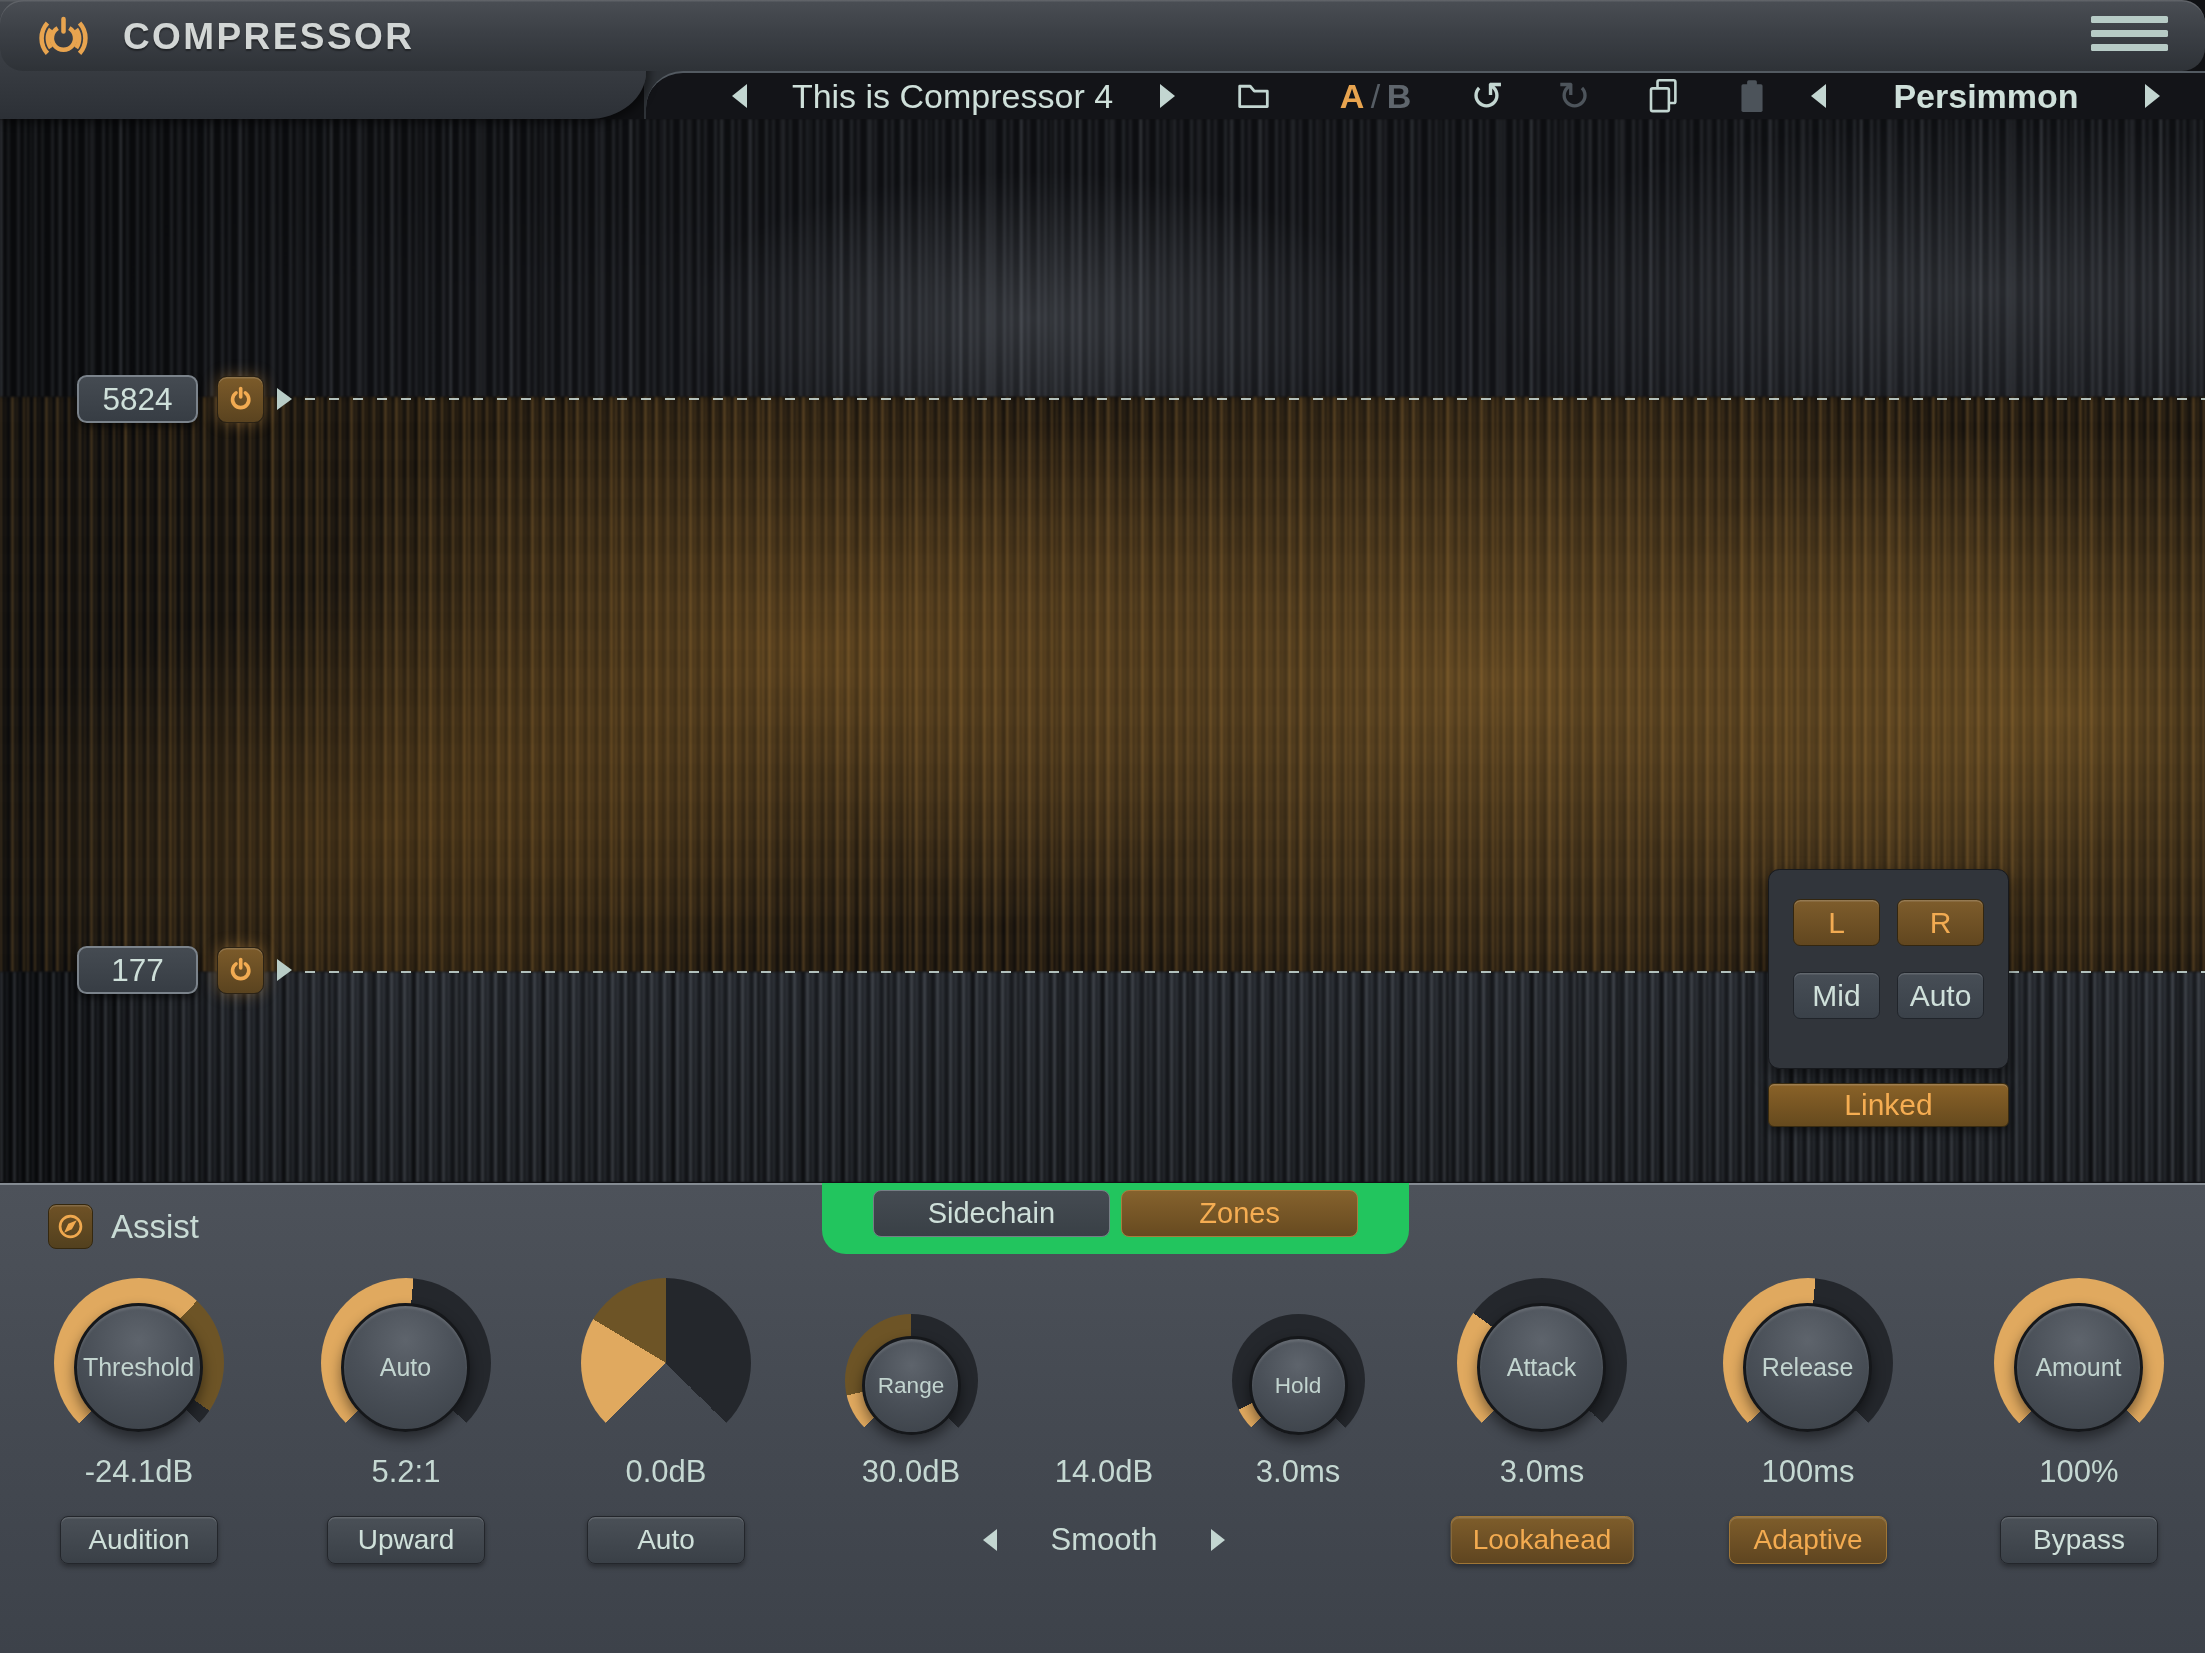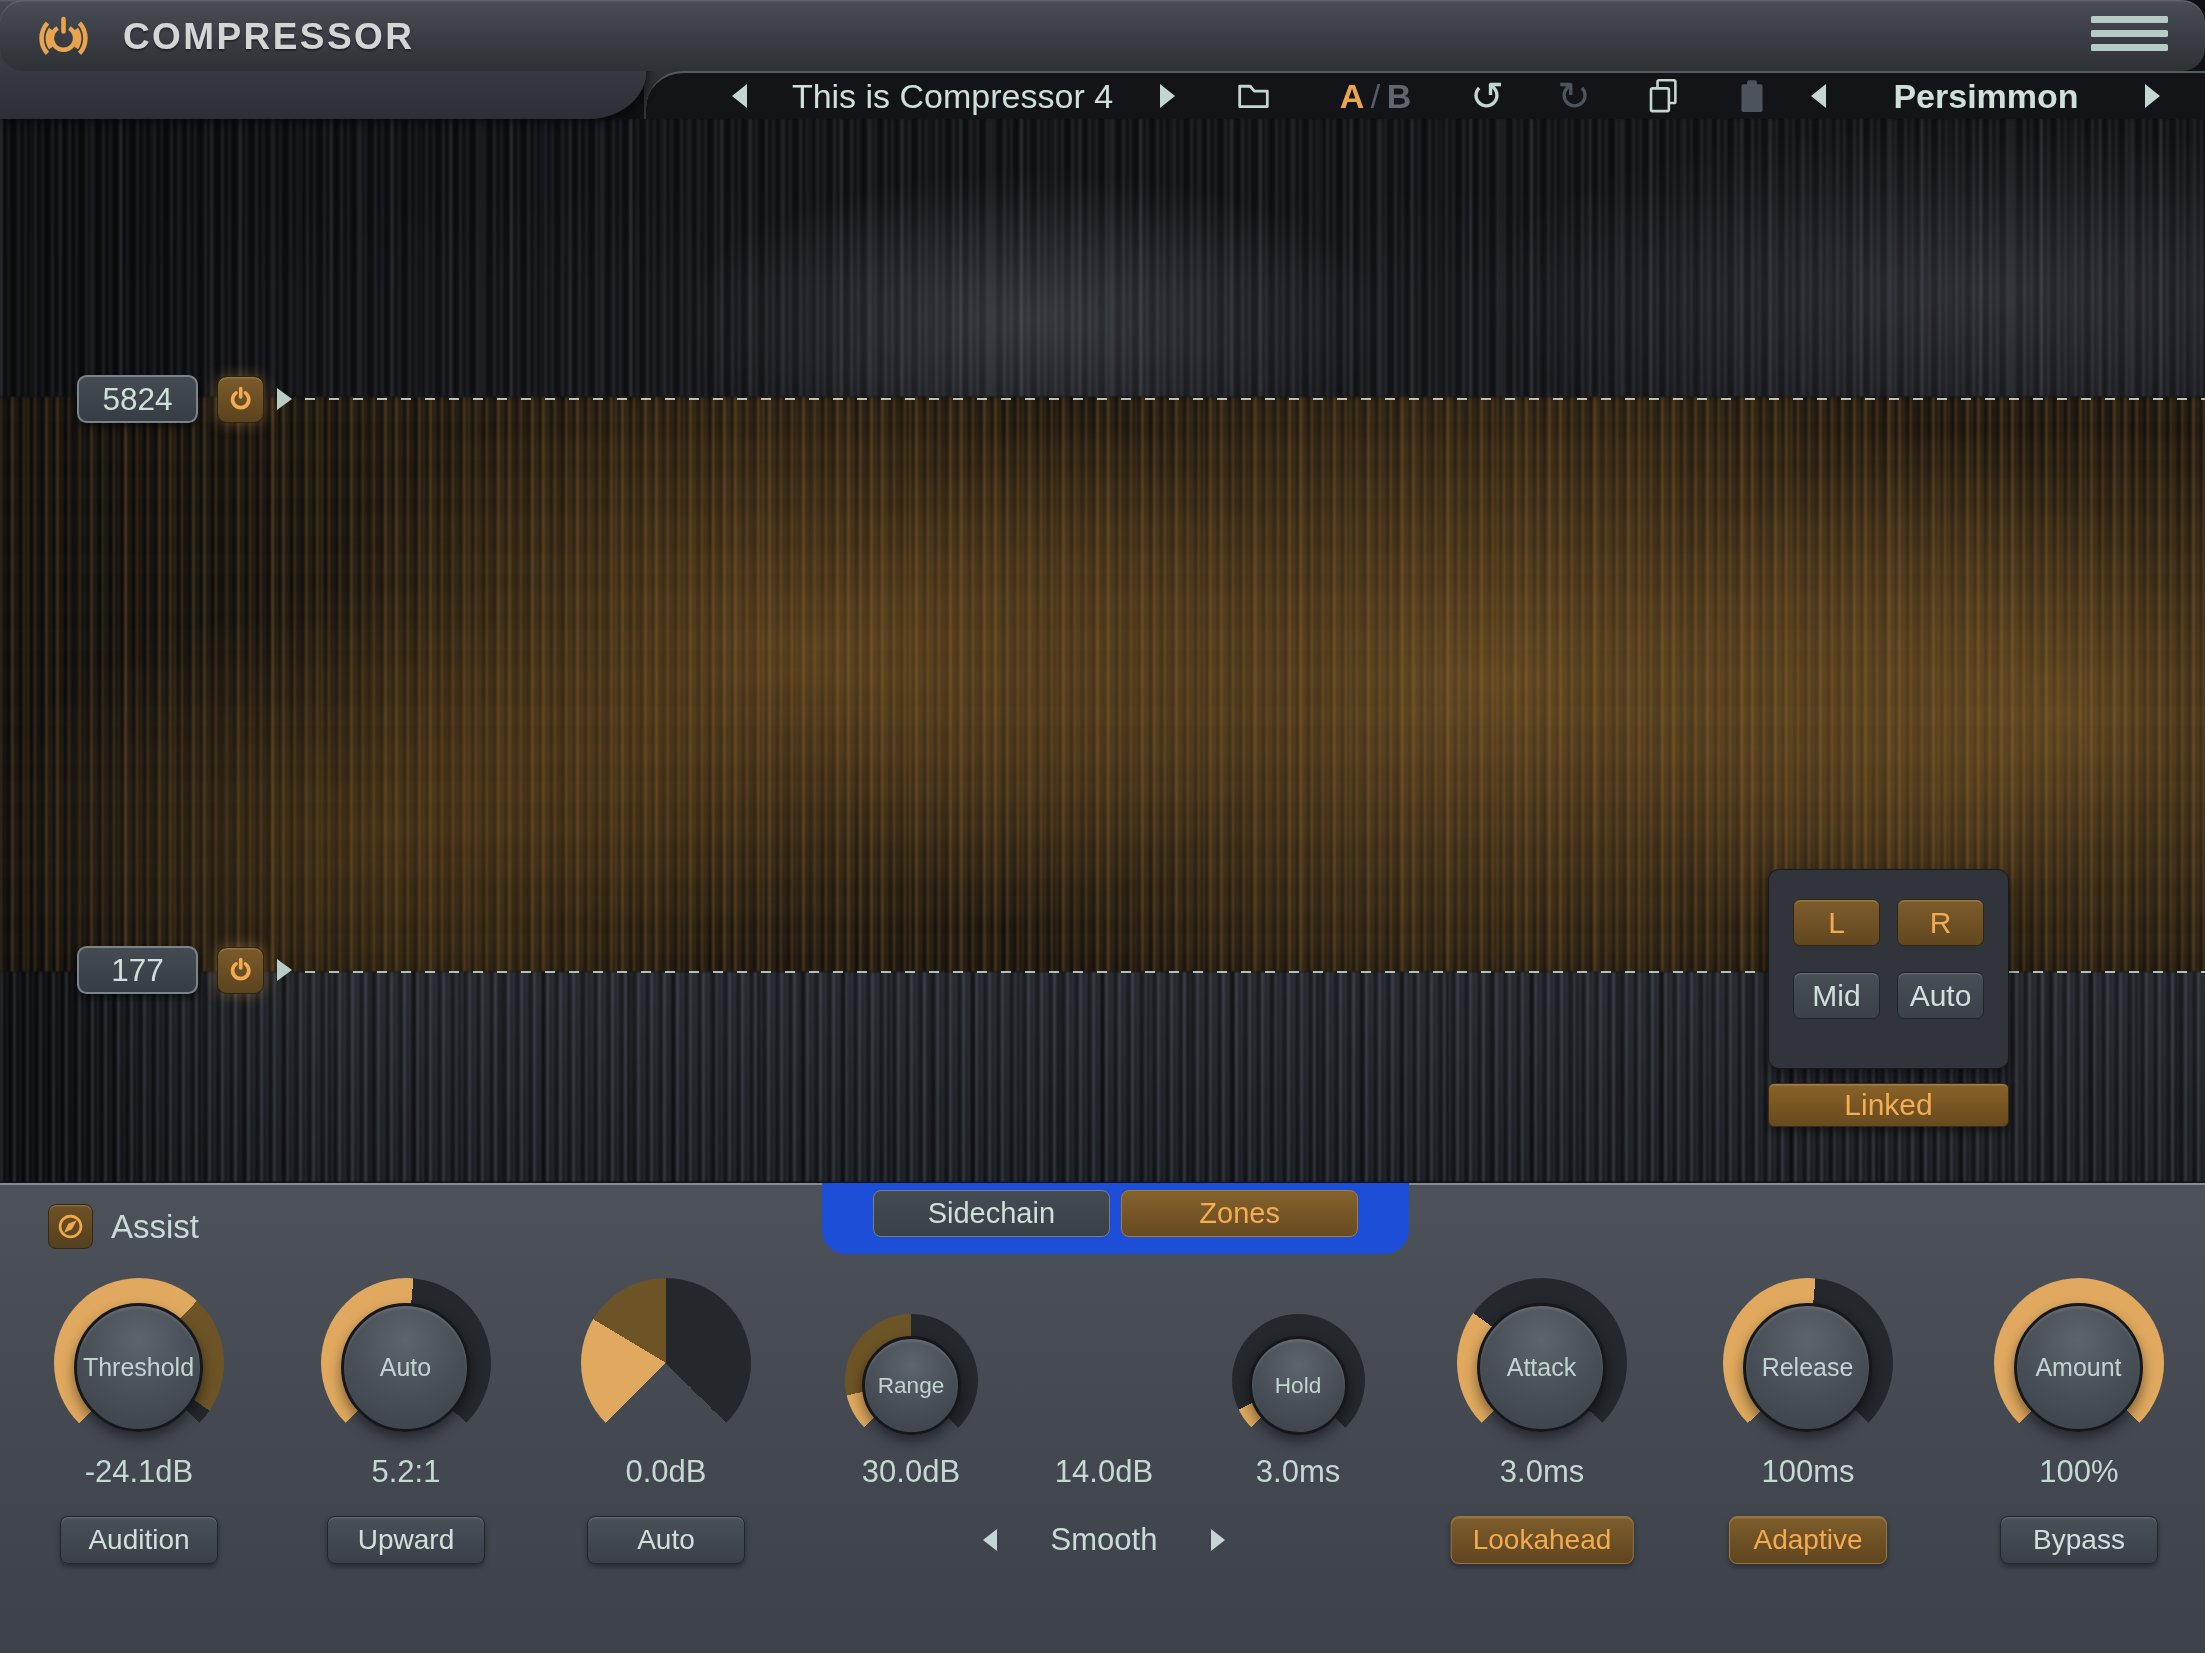"Sidechain" .notch { background: #1d4ed8 -> #22c55e }
